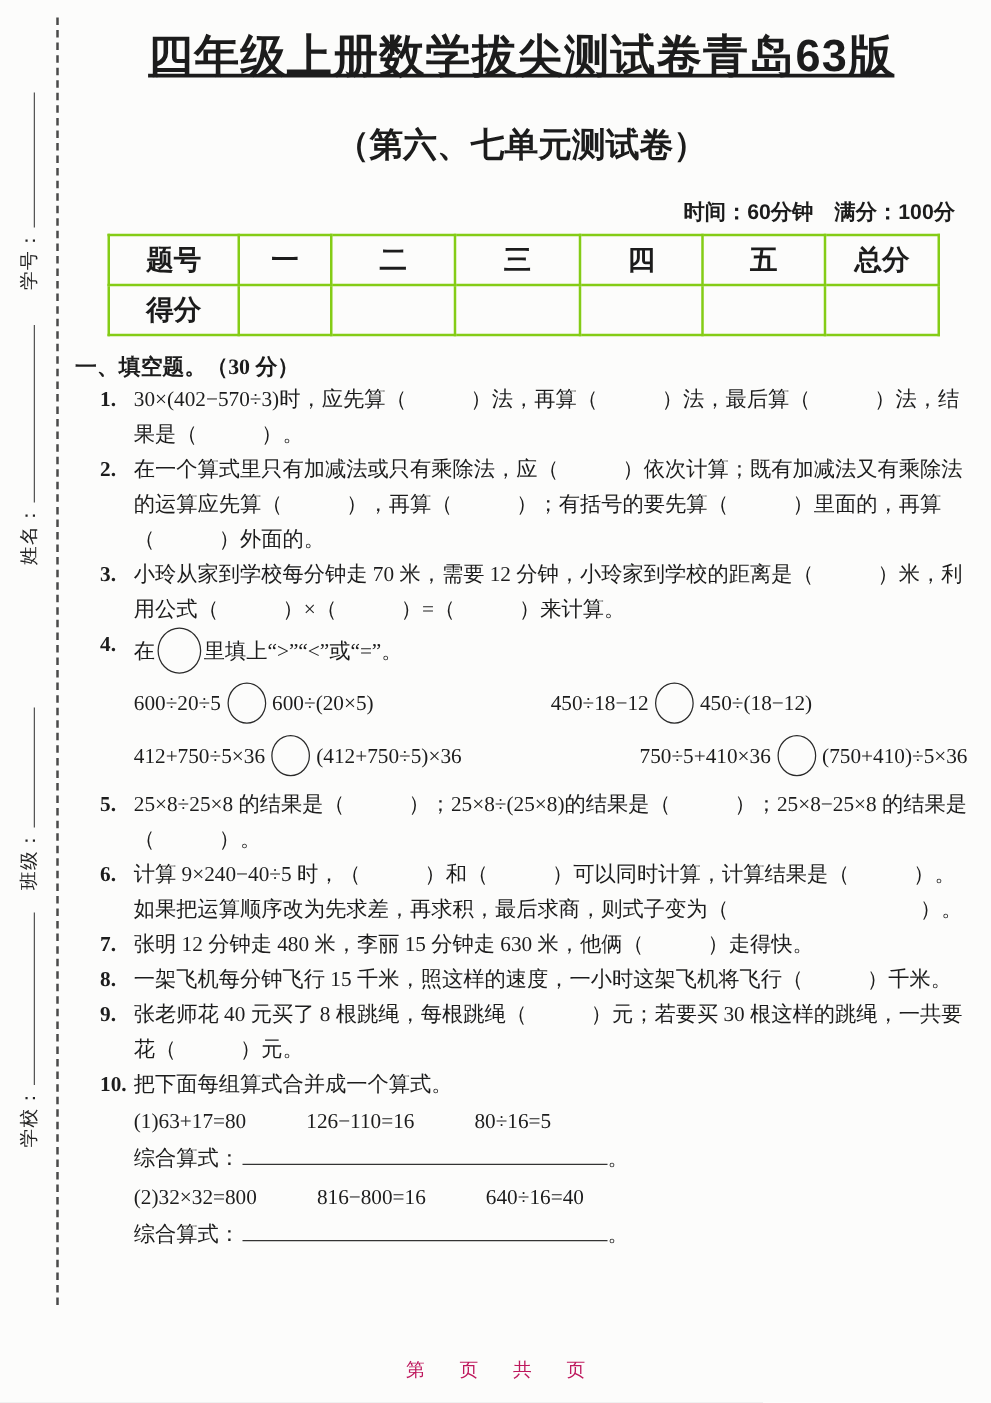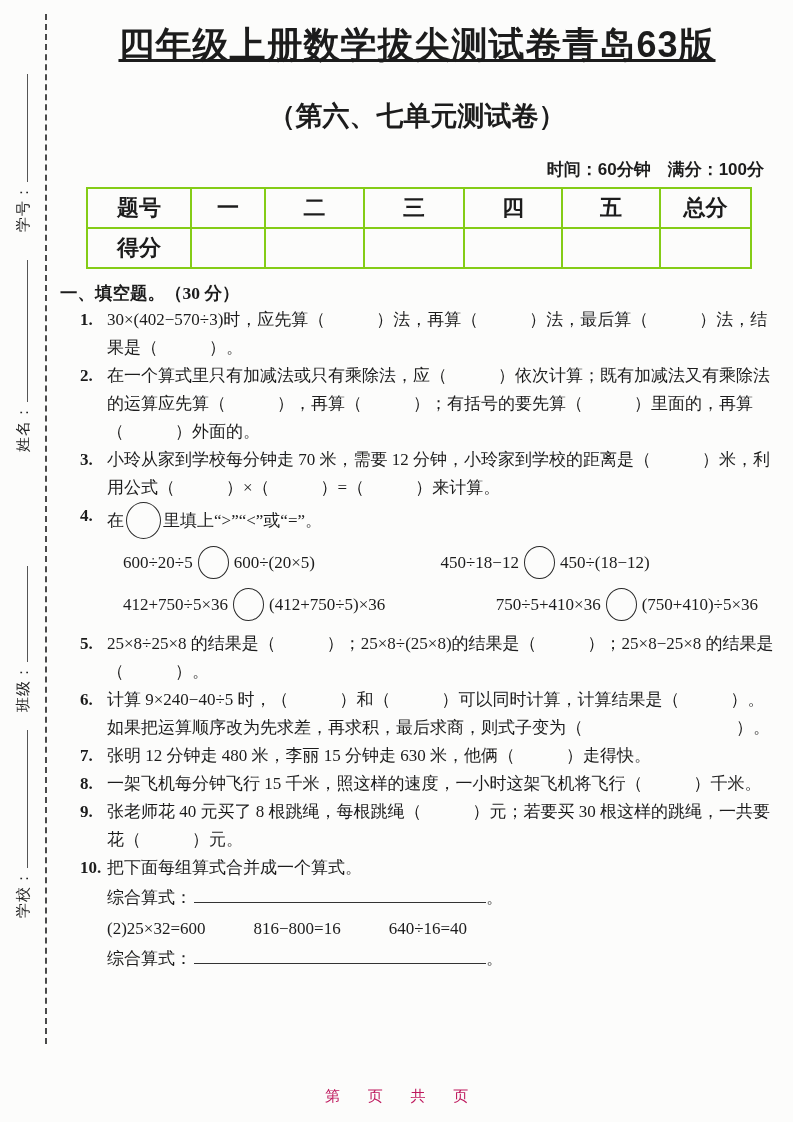"600÷20÷5" .cmp-row { margin: 7px 16px 9px -> 7px 0 9px }
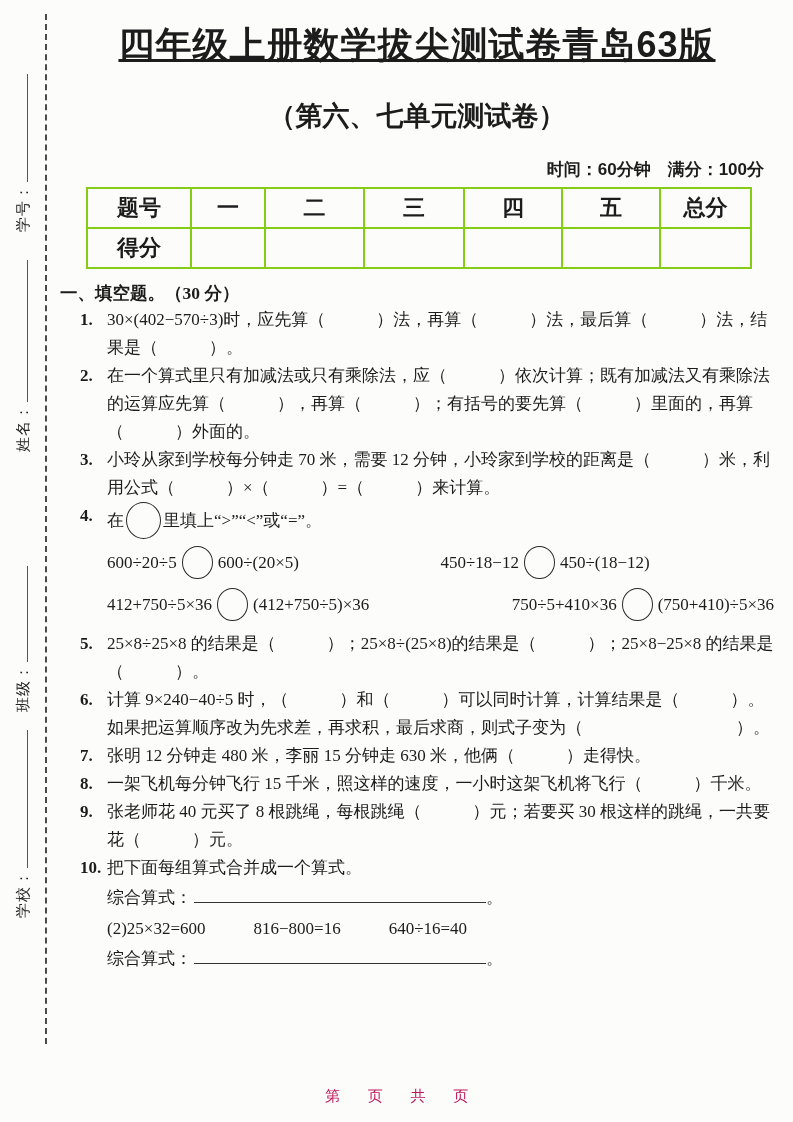"(1)63+17=80" div.eq-row { html: none -> <div> <span>(1)63+17=80</span> <span>126−110=16</span> <span>80÷16=5</span> </div> }
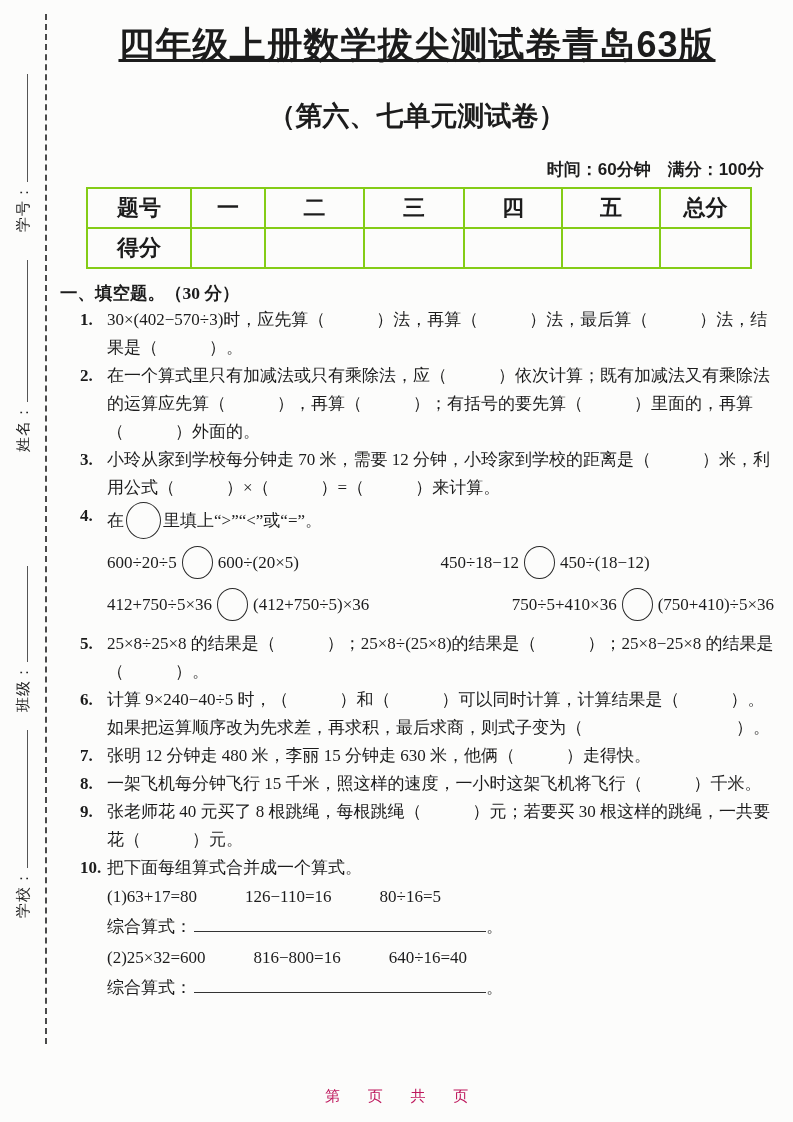"(2)25×32=600" span { text: 25×32=600 -> 32×32=800 }
